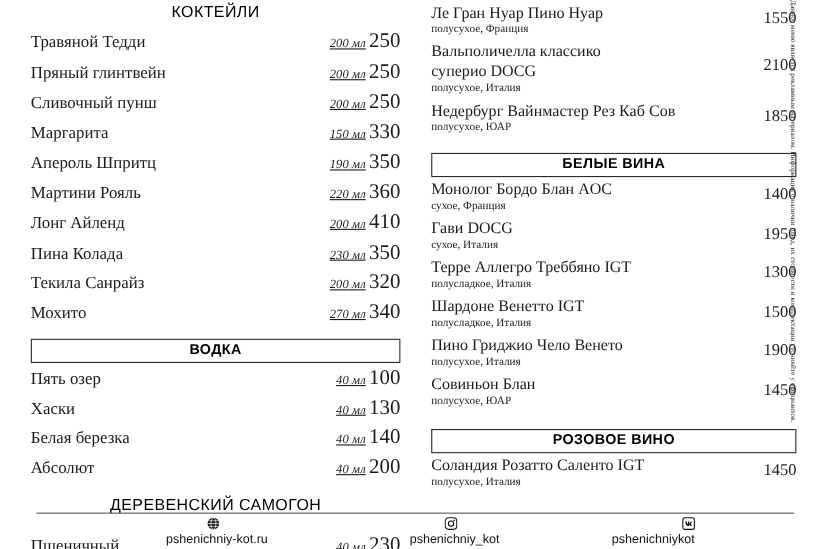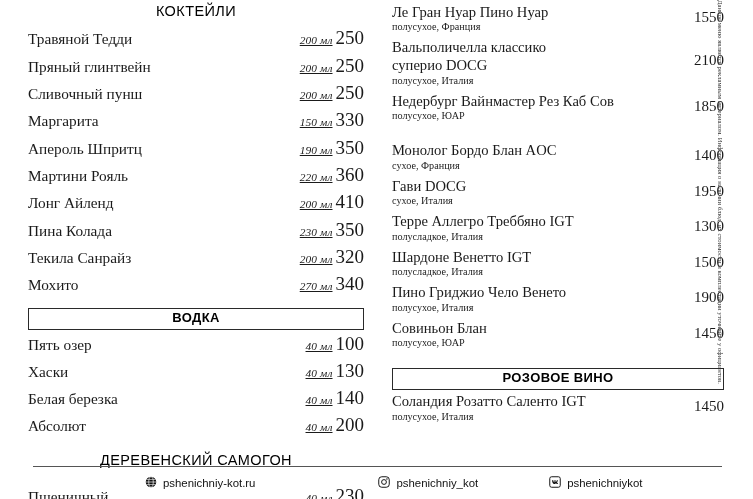"БЕЛЫЕ ВИНА" div.head-boxed { html: none -> <div>БЕЛЫЕ ВИНА</div> }
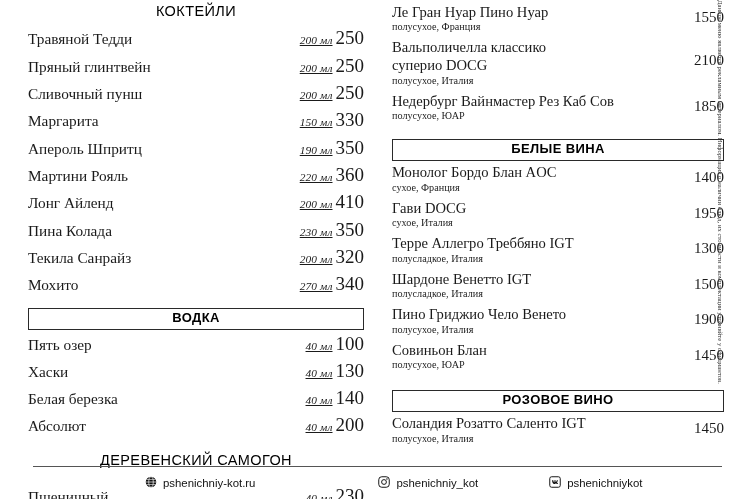"pshenichniy-kot.ru" .f-item { flex-direction: none -> column }
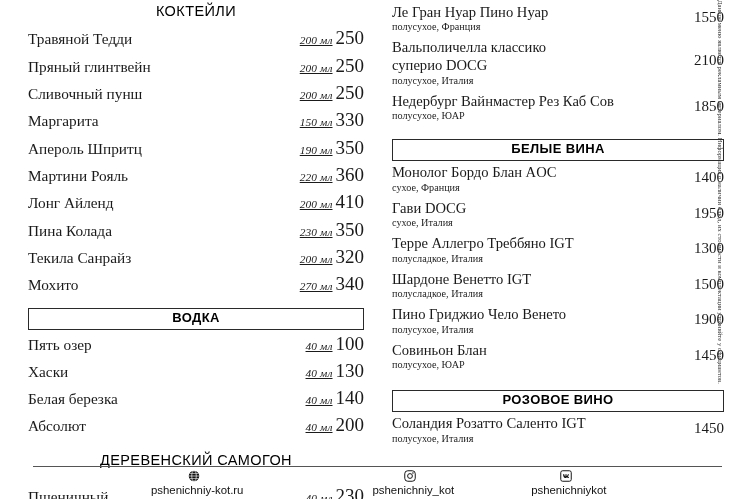"pshenichniykot" .f-3 { align-items: none -> flex-end; margin-left: 71px -> 96px }
